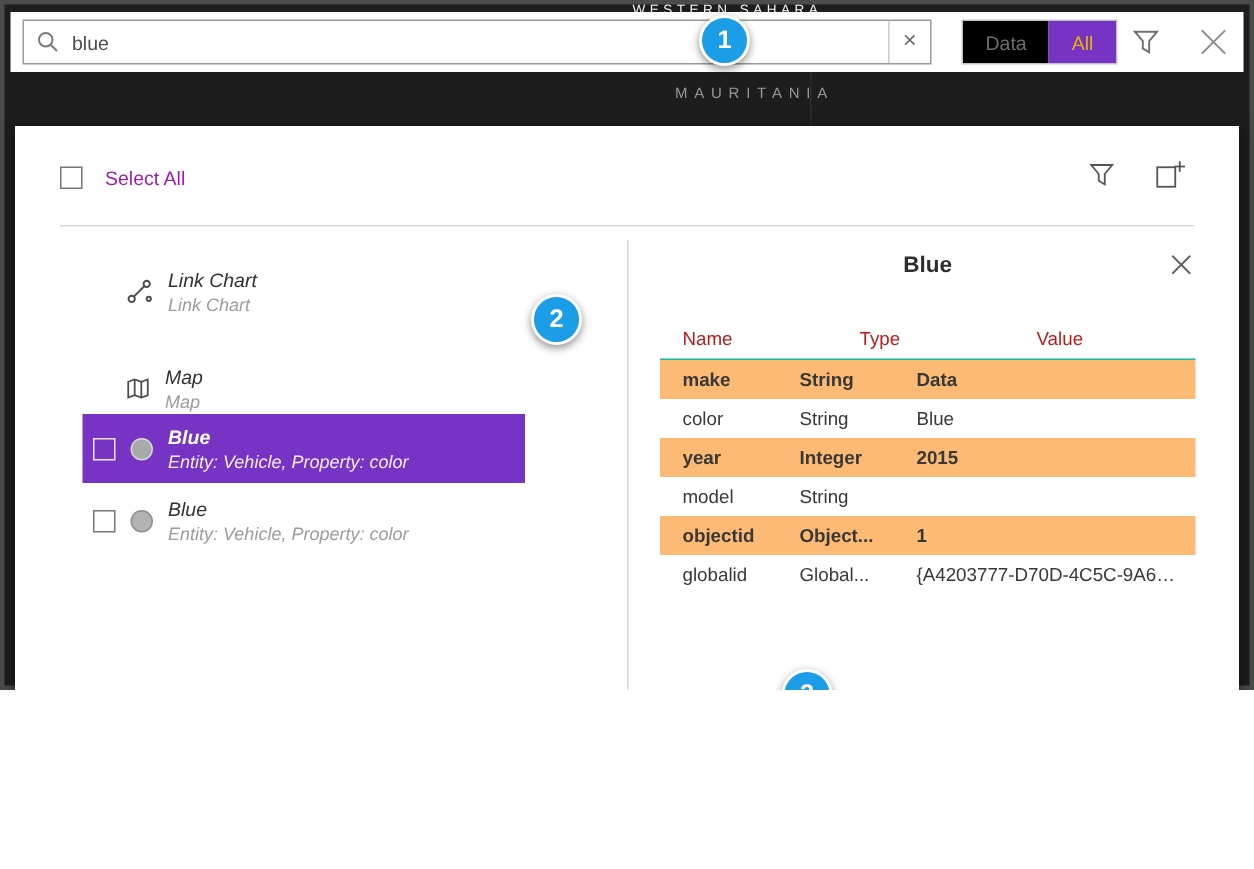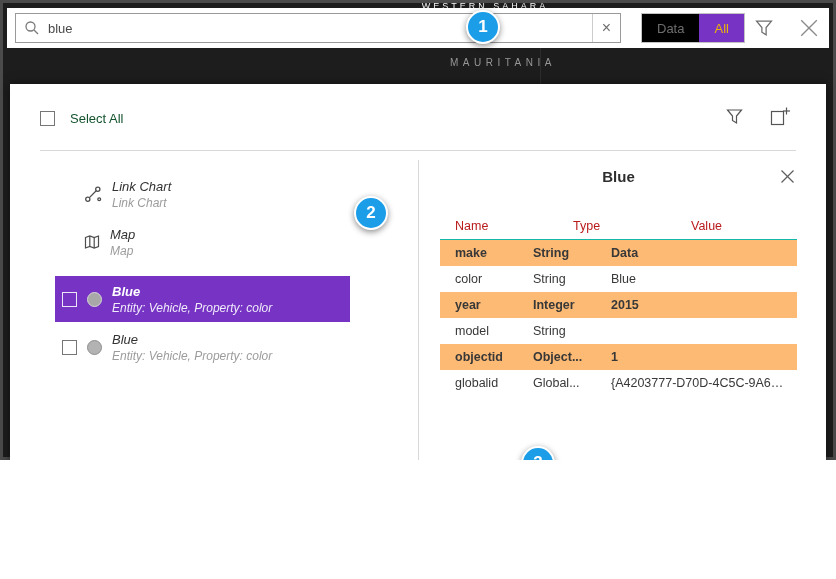"Select All" .select-all-label { color: #14532d -> #a21caf }
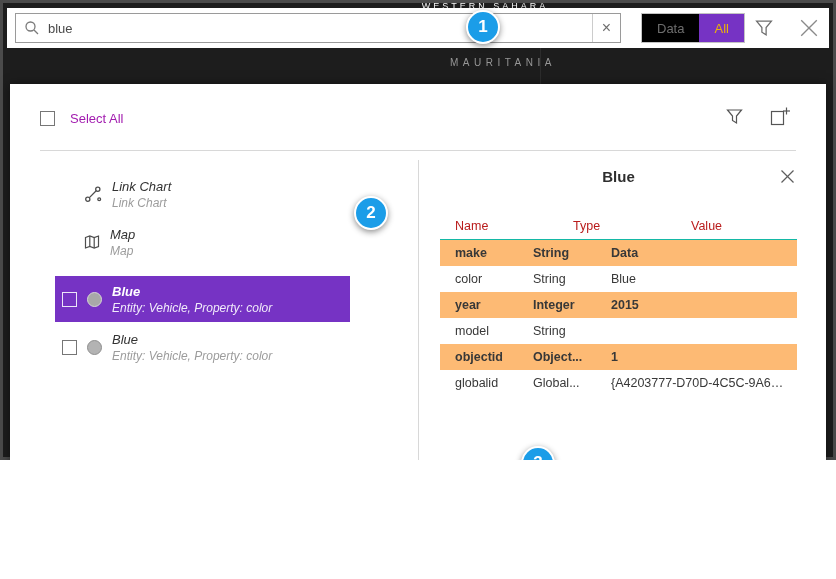"Map" div.item { top: 140px -> 157px }
